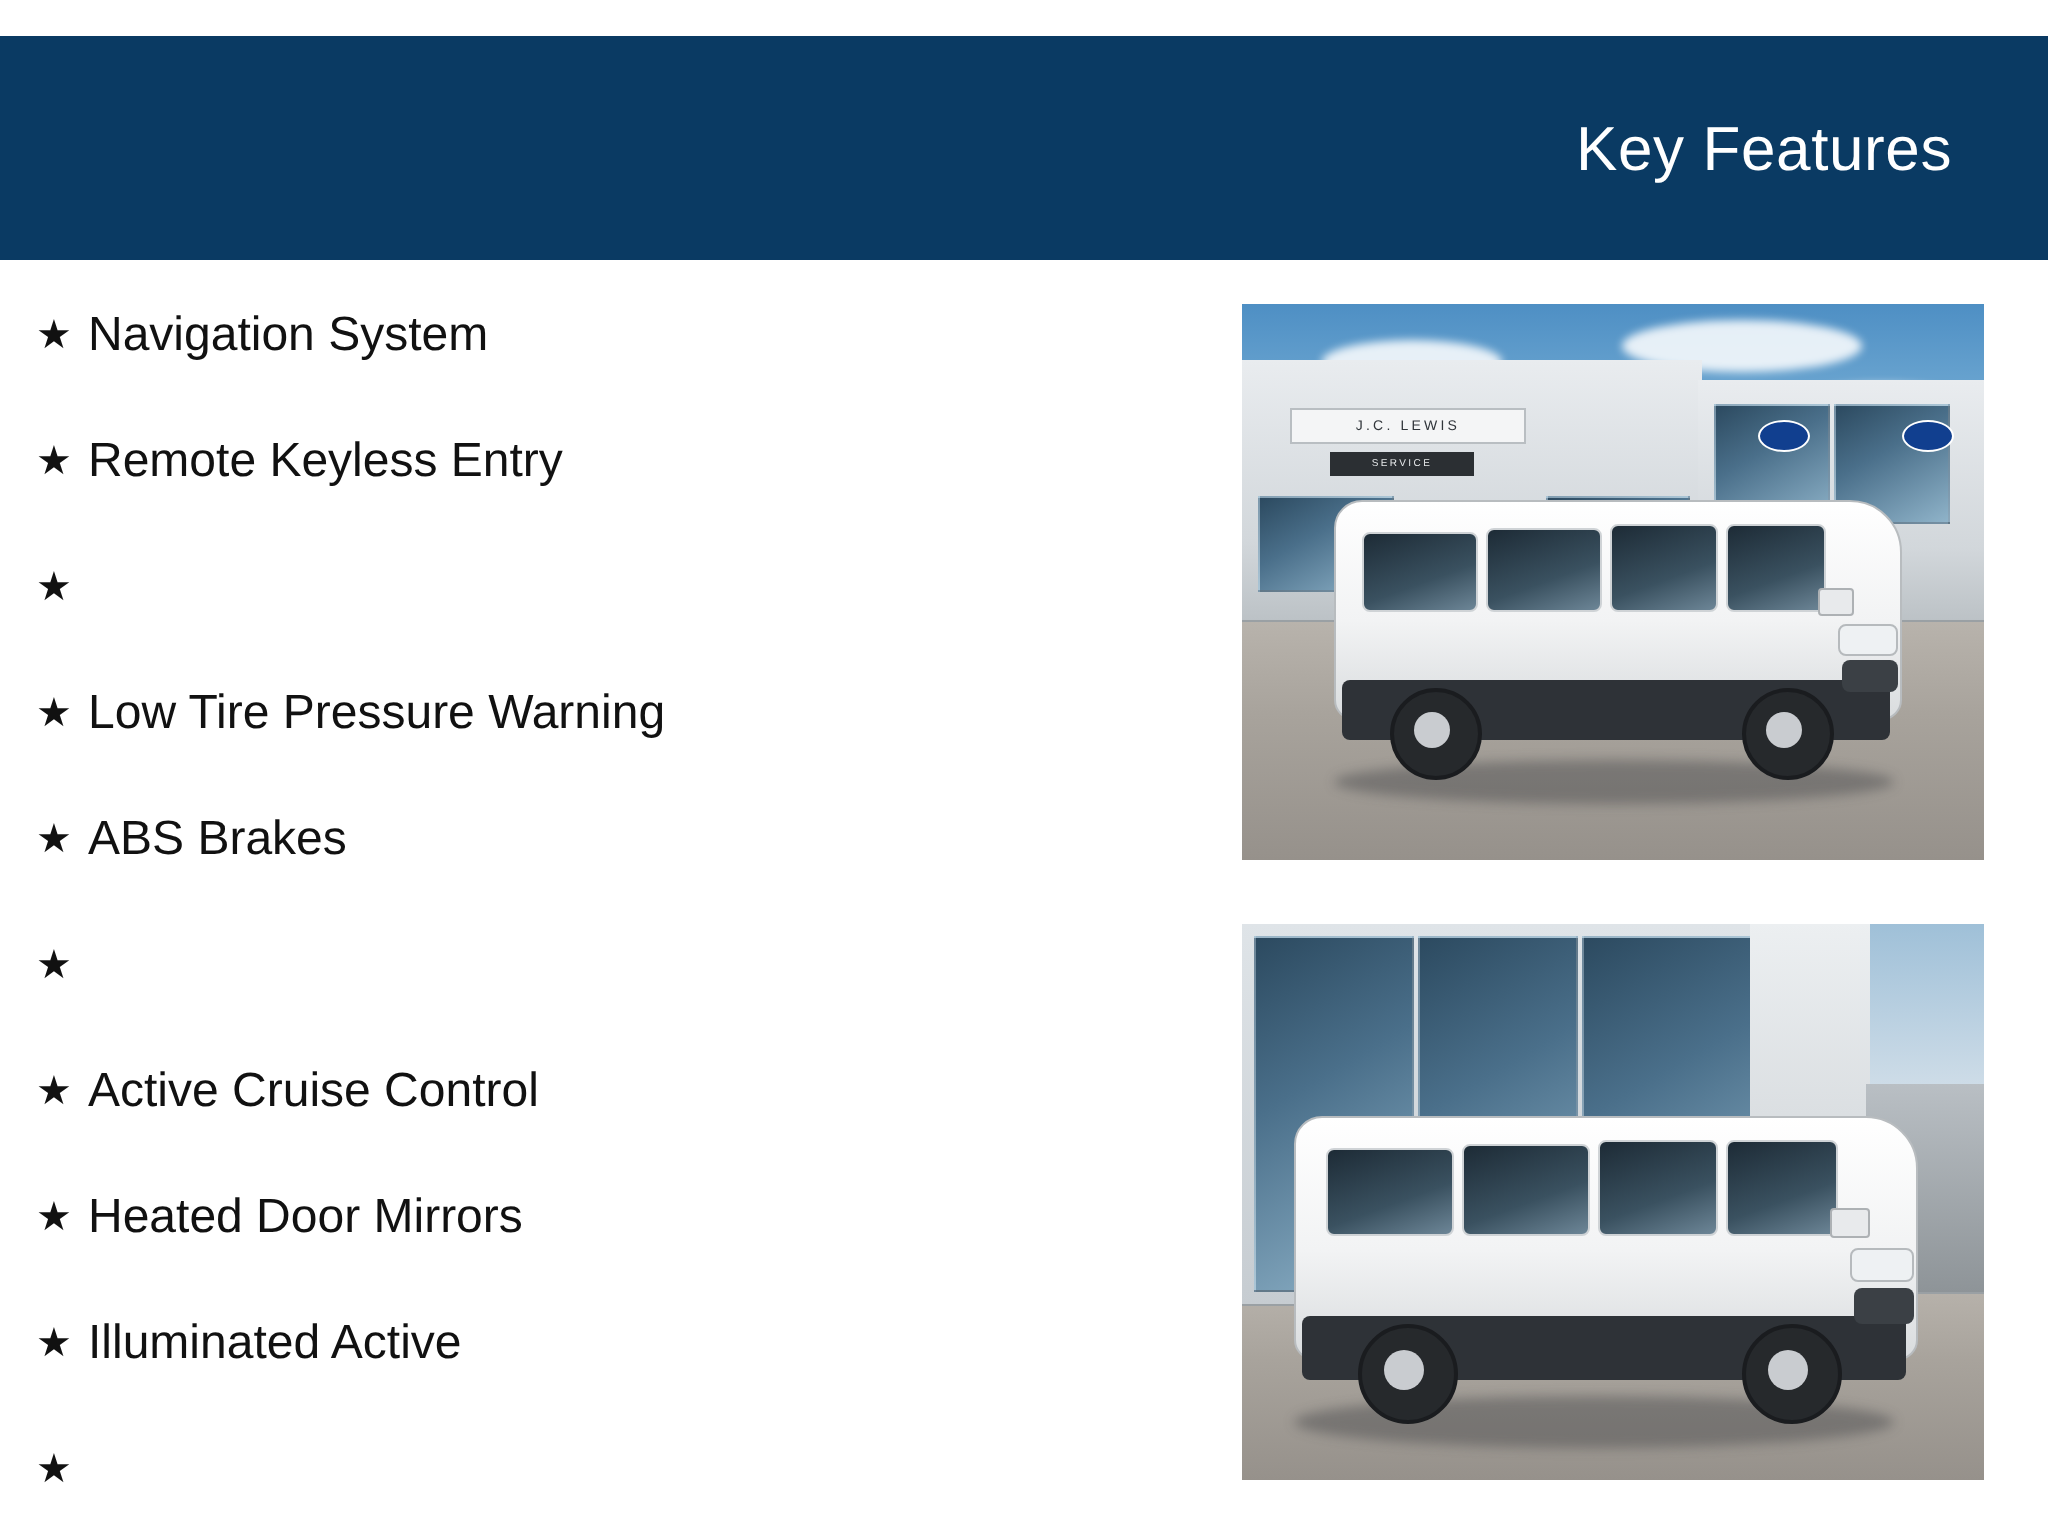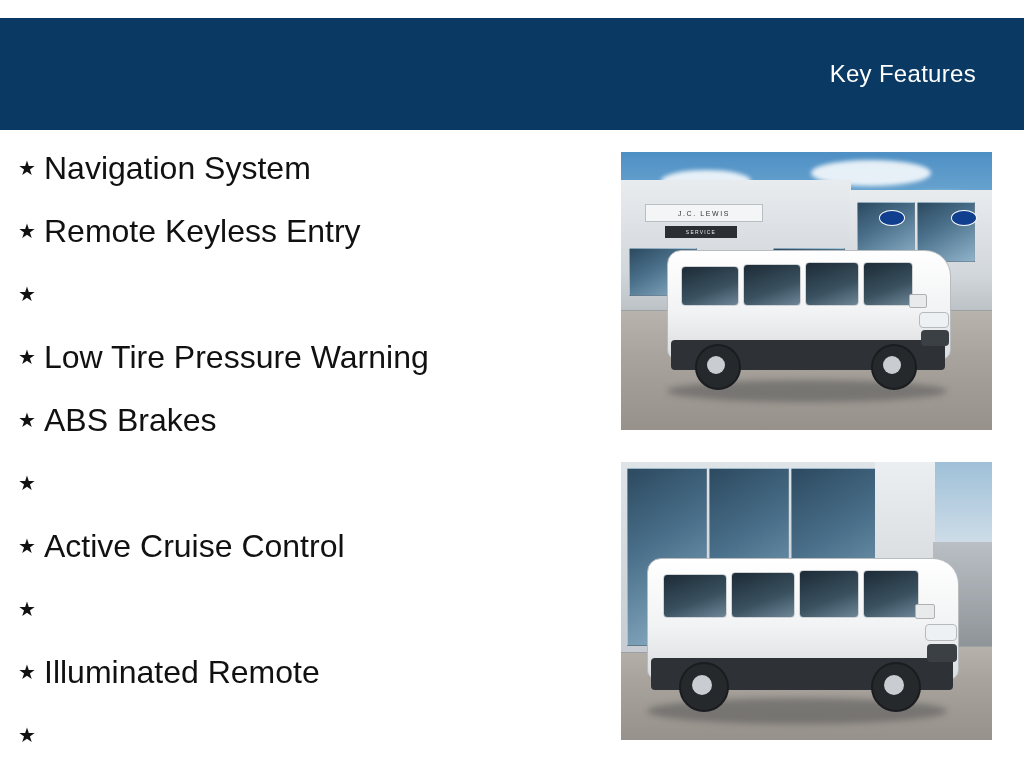"Key Features" .header-title { font-size: 24px -> 31px }
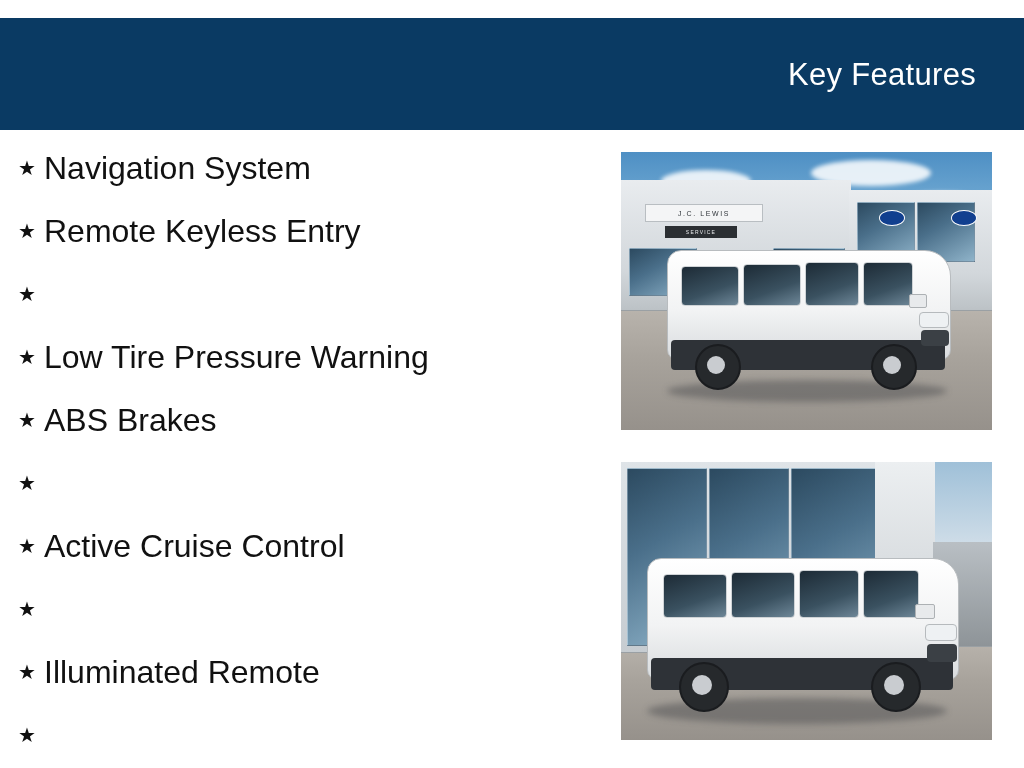"Navigation System" .feature-label { font-size: 32px -> 24px }
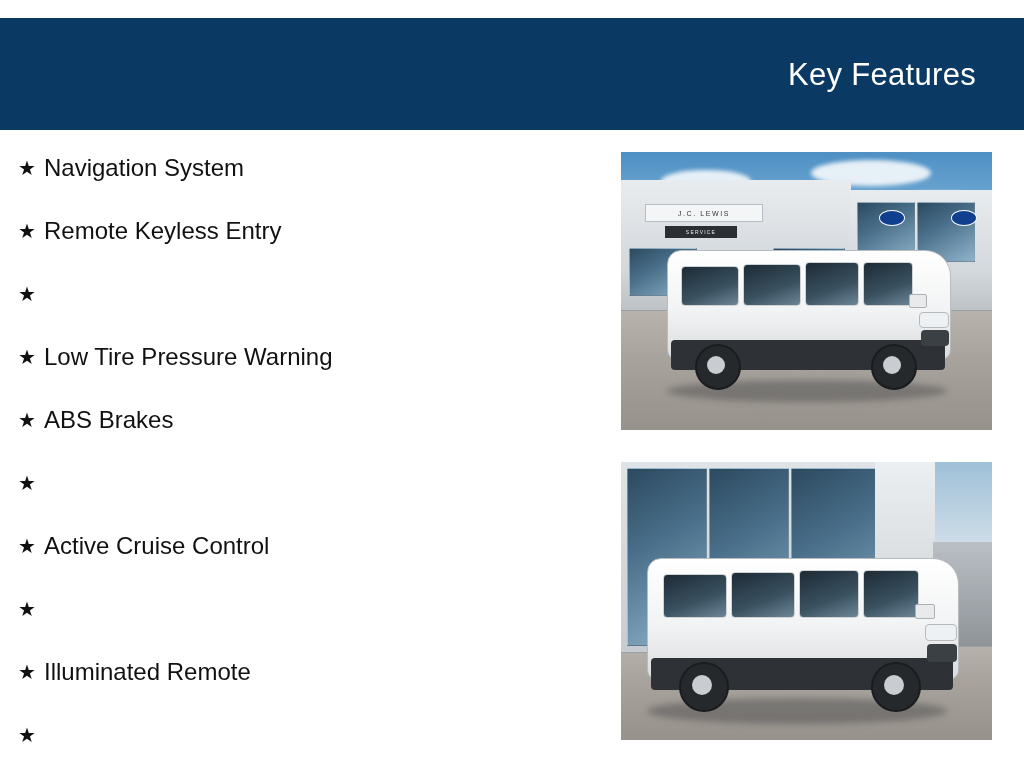"Heated Door Mirrors" span.feature-label { html: none -> <span>Heated Door Mirrors</span> }
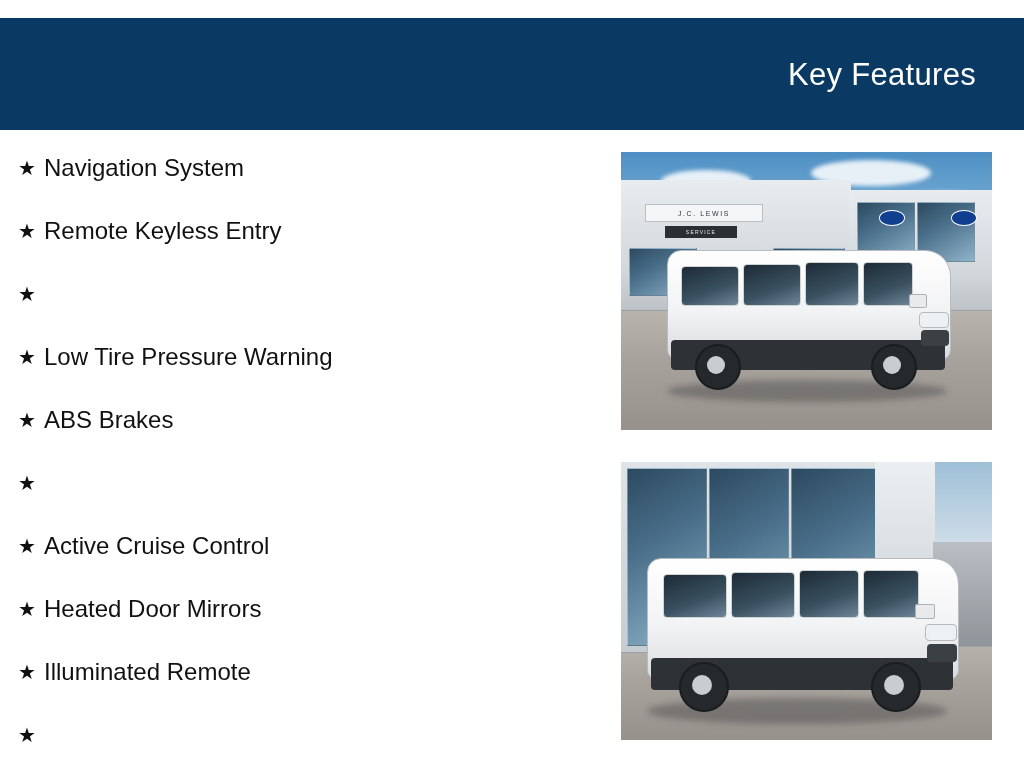"Illuminated Remote" span.feature-label { text: Remote -> Active }
